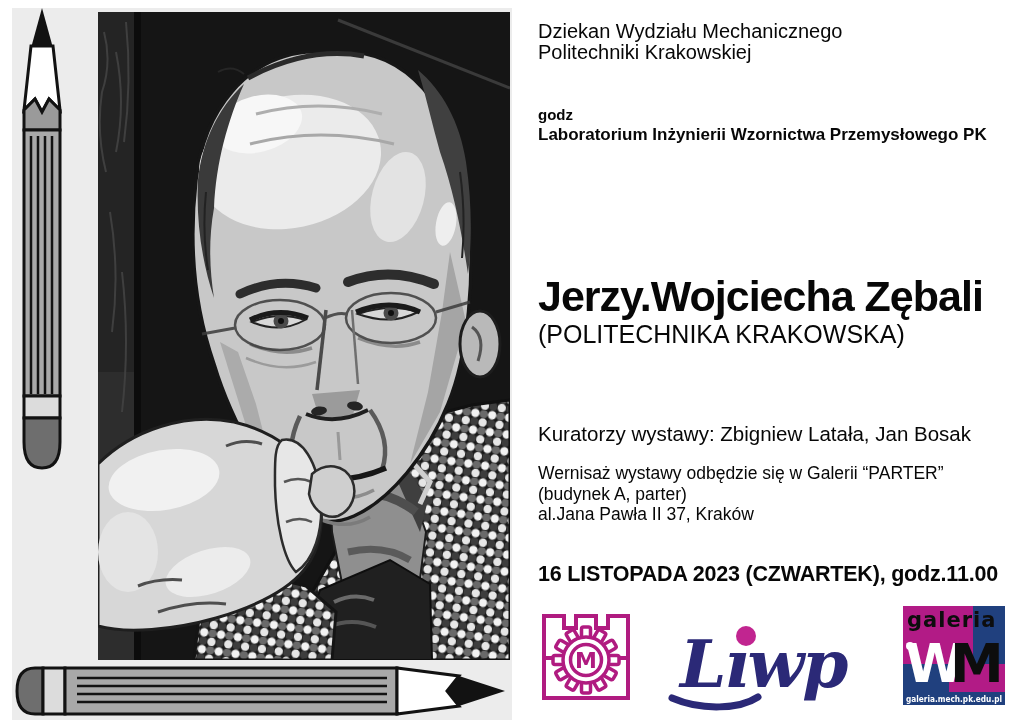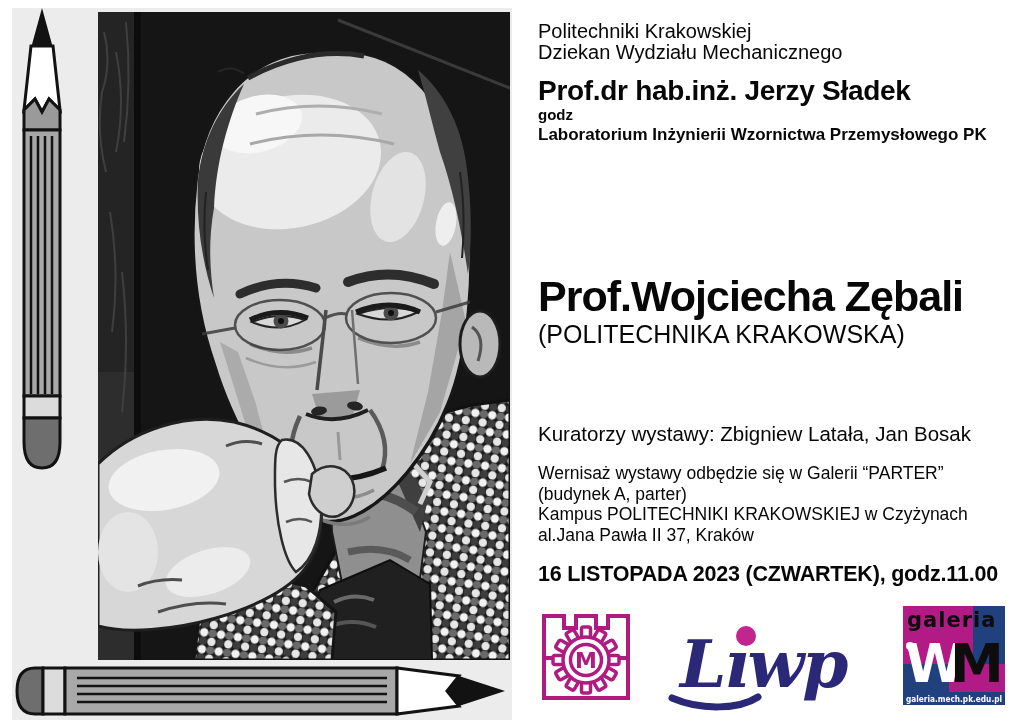"Politechniki Krakowskiej" div { order: before "Dziekan Wydziału Mechanicznego" -> after "Dziekan Wydziału Mechanicznego" }
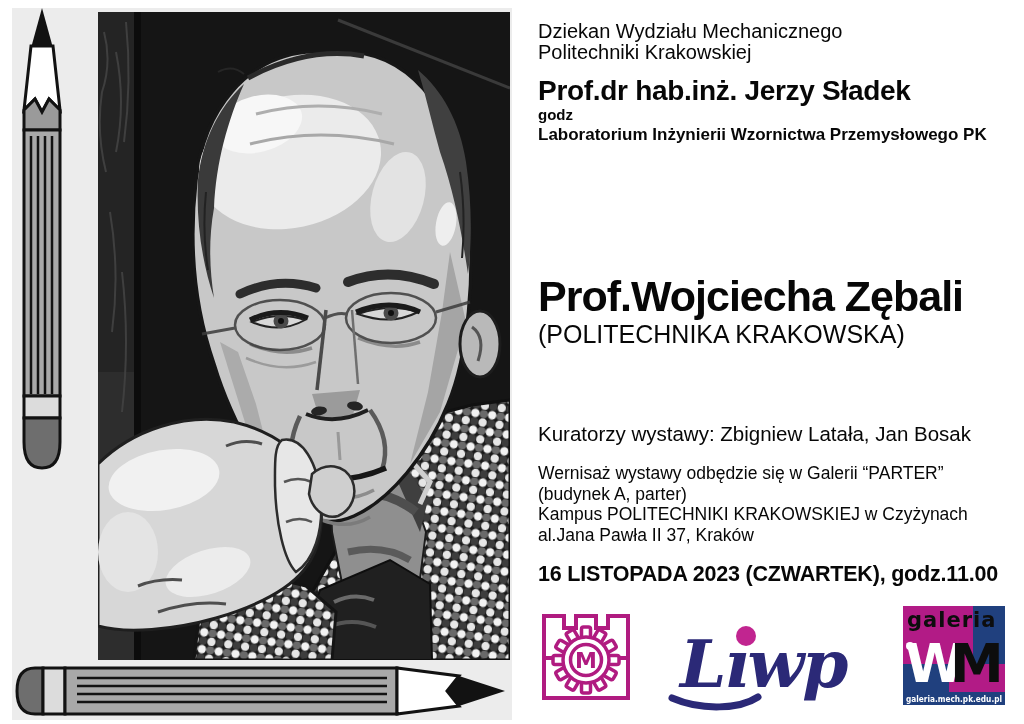"Prof.dr hab.inż. Jerzy Sładek" div.tline { html: <div>Prof.dr hab.inż. Jerzy Sładek</div> -> none }
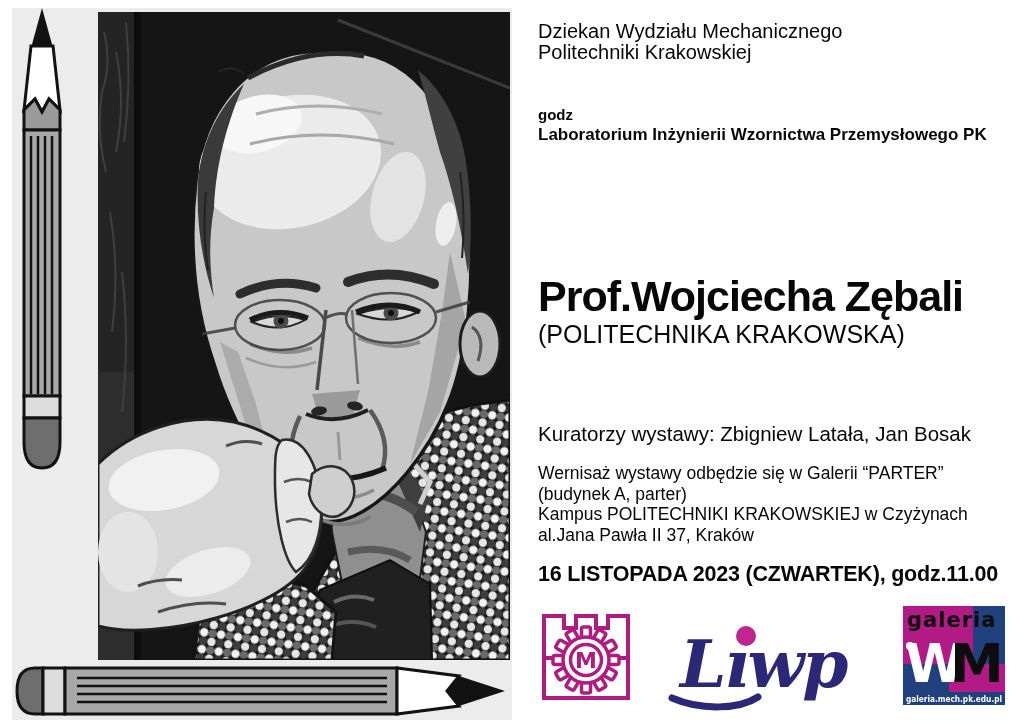"Prof.Wojciecha Zębali" div.tline { text: Prof.Wojciecha -> Jerzy.Wojciecha }
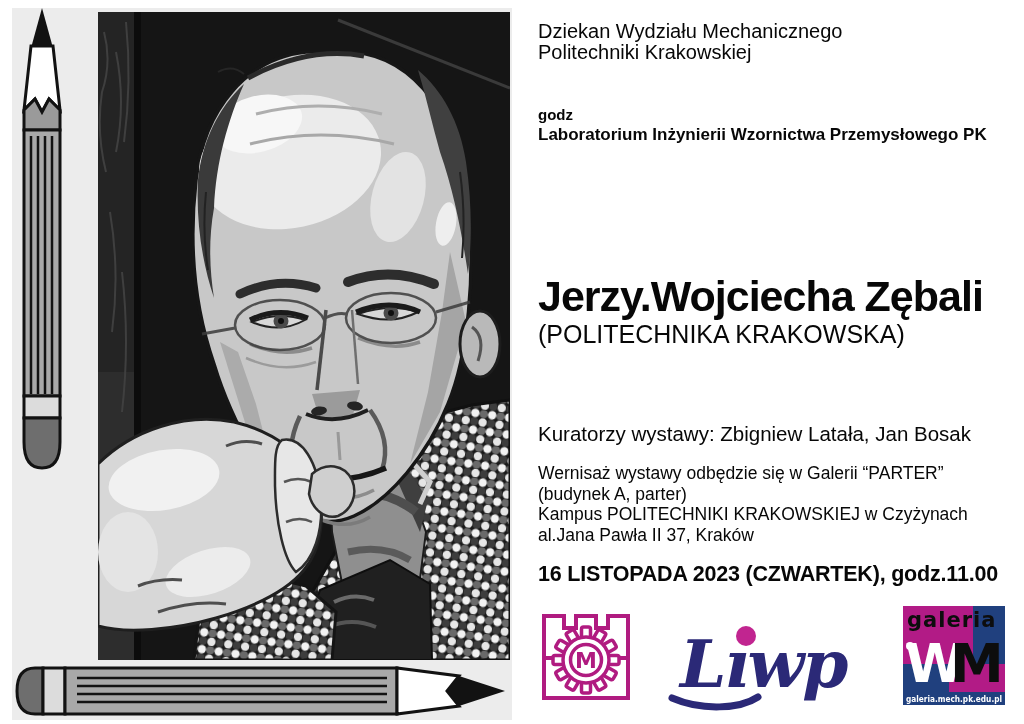"Kampus POLITECHNIKI KRAKOWSKIEJ w" div { html: <div>Kampus POLITECHNIKI KRAKOWSKIEJ w Czyżynach</div> -> none }
